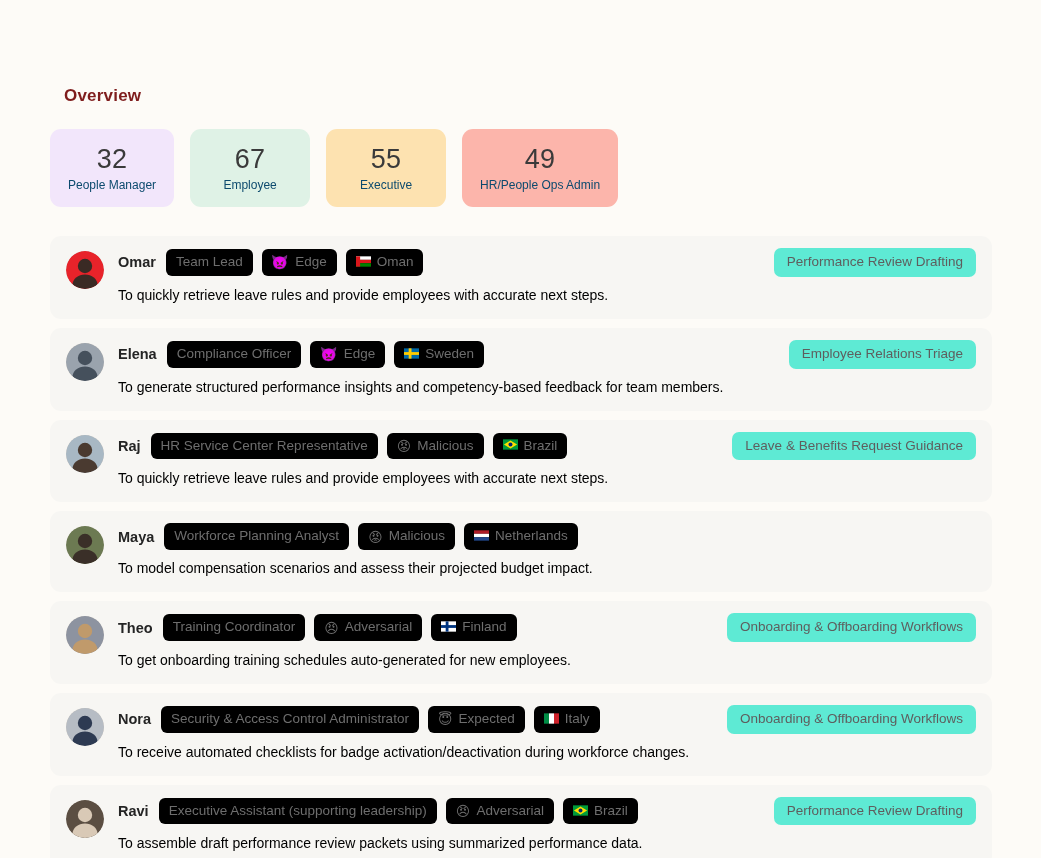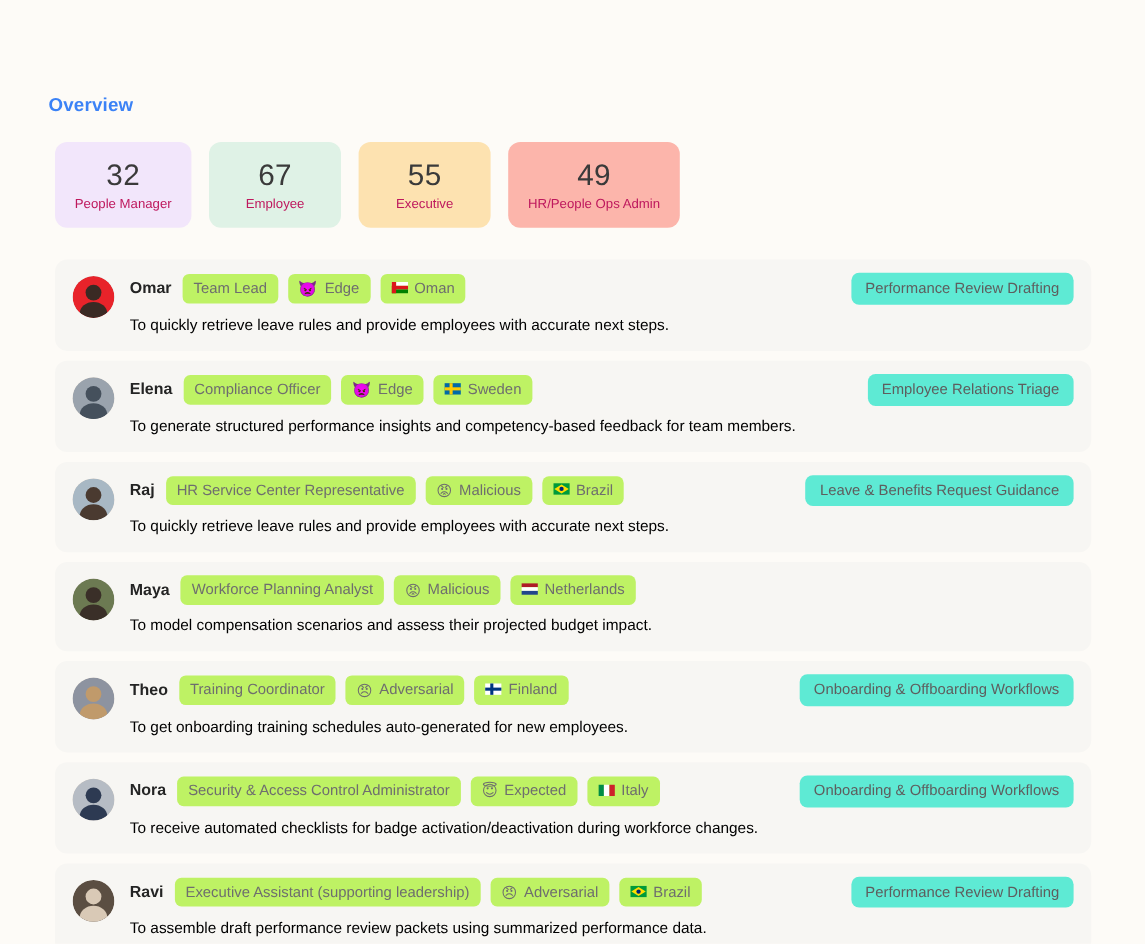"Overview" .overview-title { color: #3b82f6 -> #7f1d1d; left: 44px -> 64px }
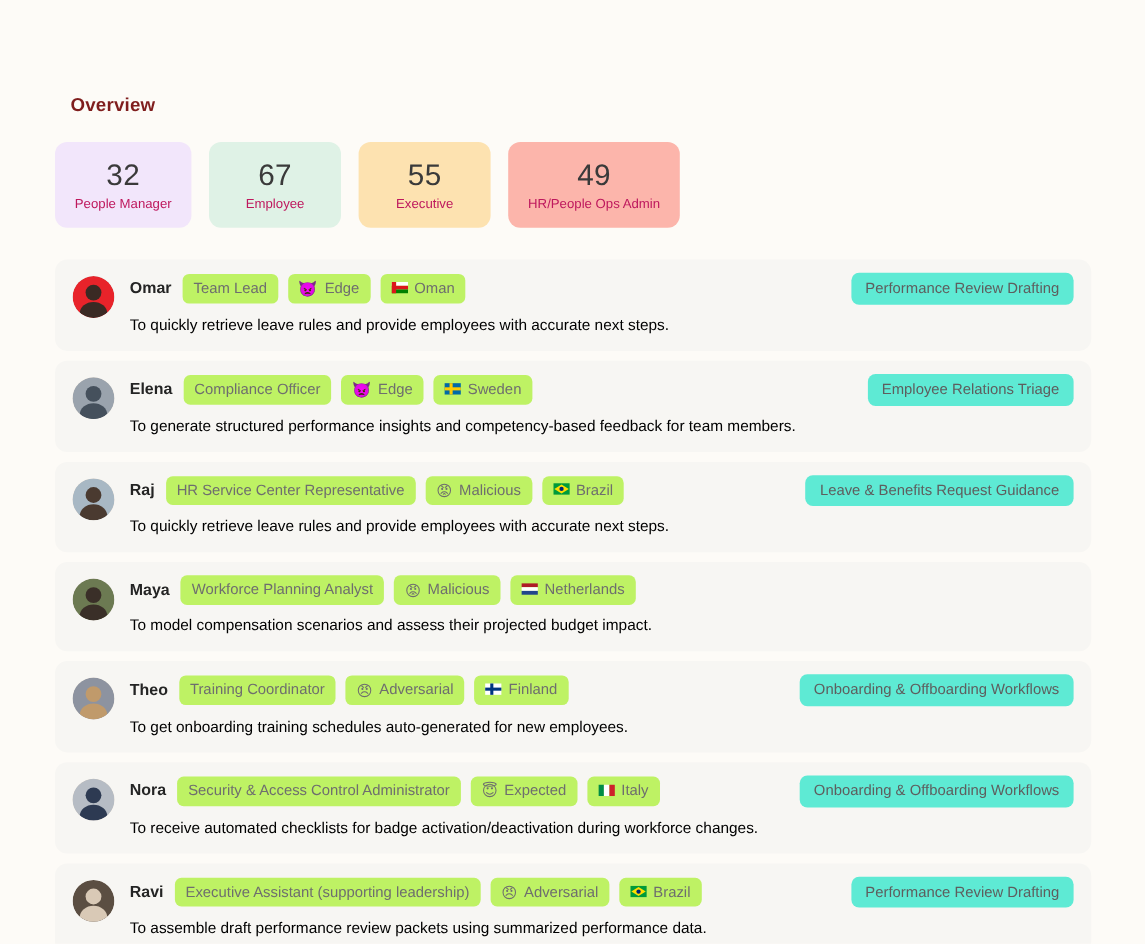"People Manager" .stat-label { color: #be185d -> #0c4a6e }
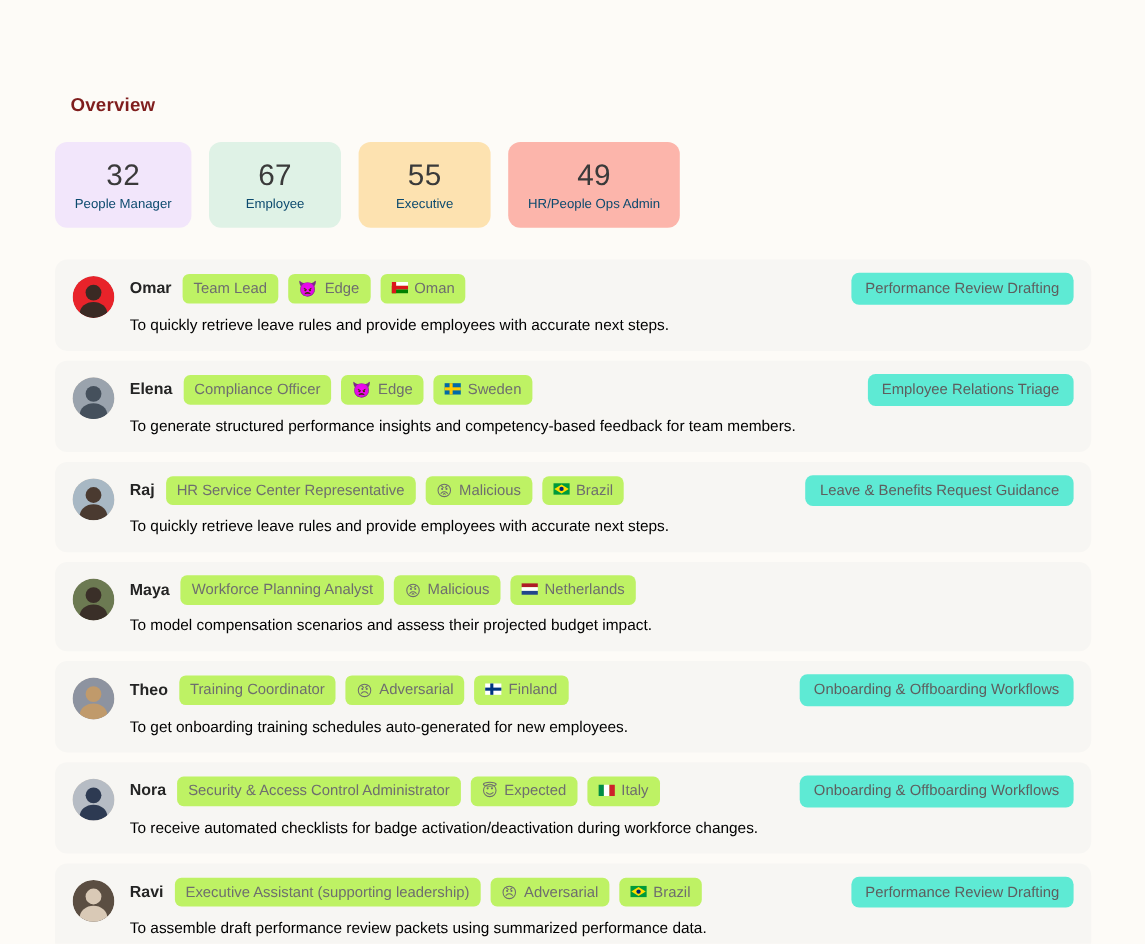"Team Lead" .chip { background: #bef264 -> #000000 }
